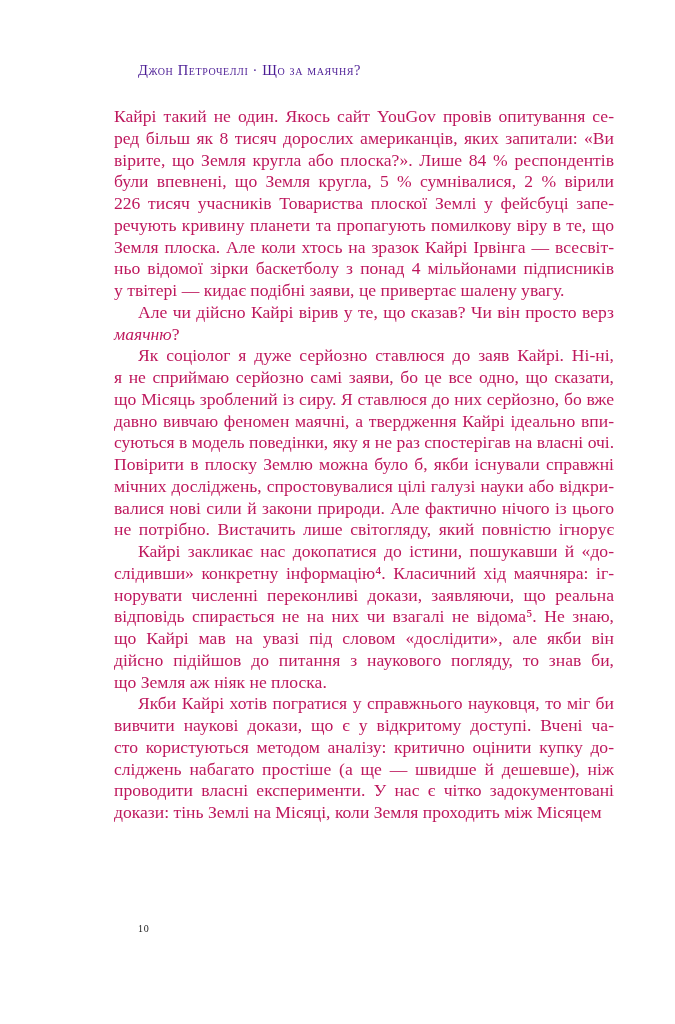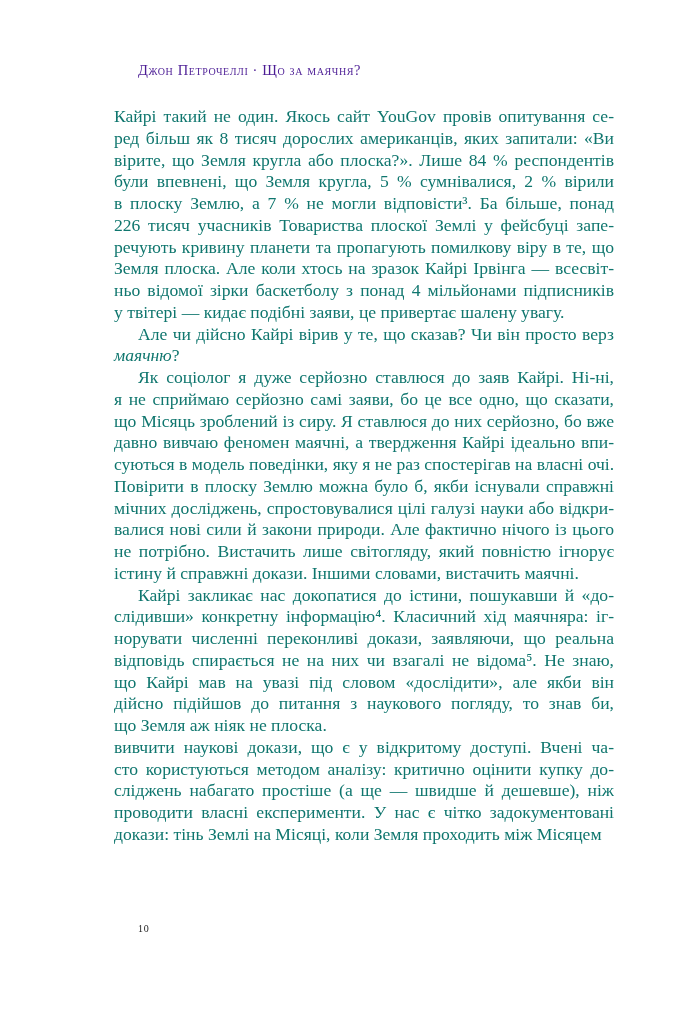"Кайрі такий не один. Якось" .body-text { color: #0f766e -> #be185d }
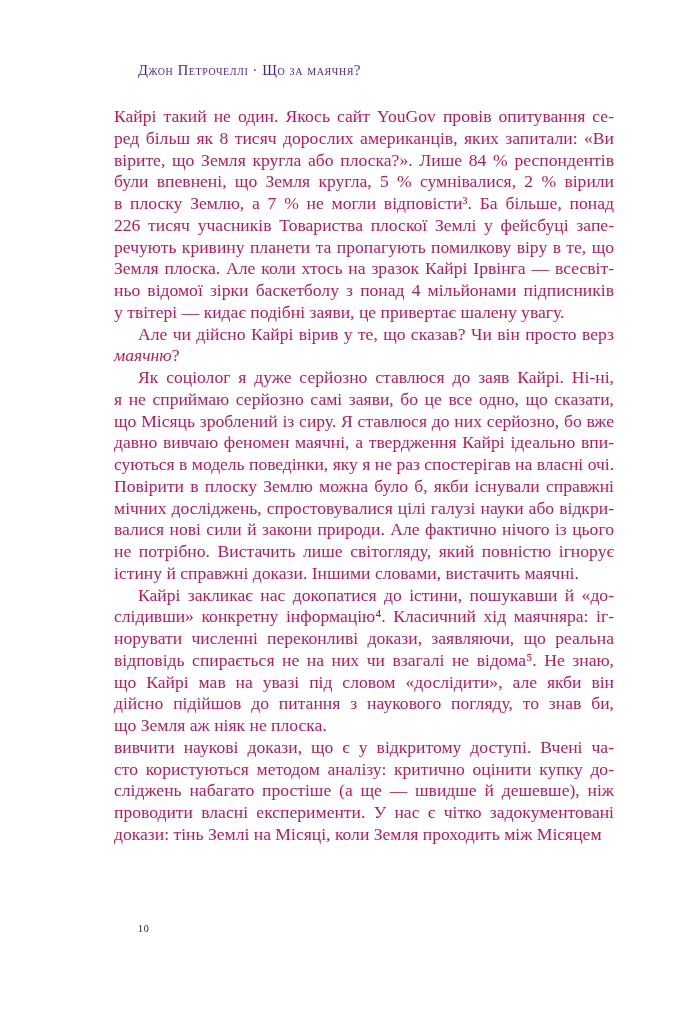"в плоску Землю, а 7" div.pline { html: <div>в плоску Землю, а 7 % не могли відповісти³. Ба більше, понад</div> -> none }
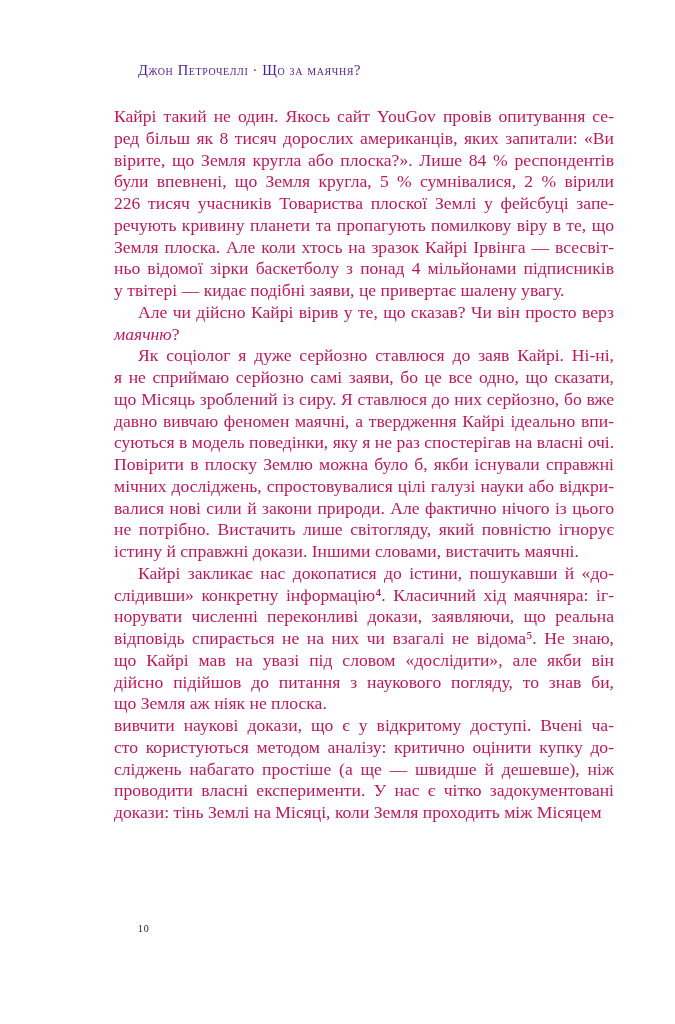"істину й справжні докази. Іншими" div.pline { html: <div>істину й справжні докази. Іншими словами, вистачить маячні.</div> -> none }
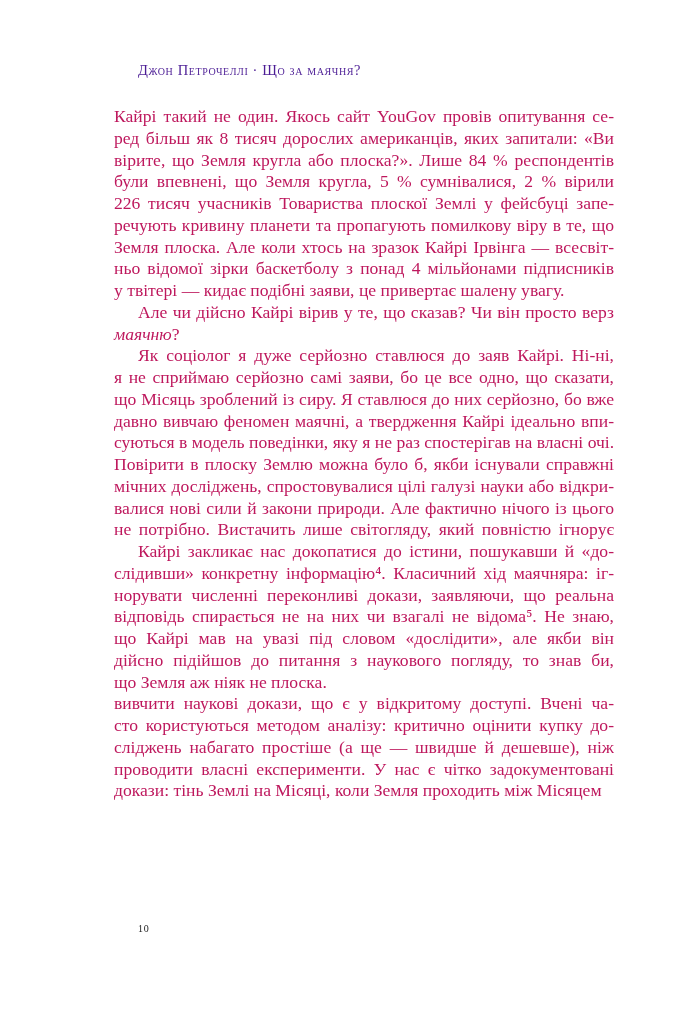"Якби Кайрі хотів погратися у" div.pline { html: none -> <div>Якби Кайрі хотів погратися у справжнього науковця, то міг би</div> }
